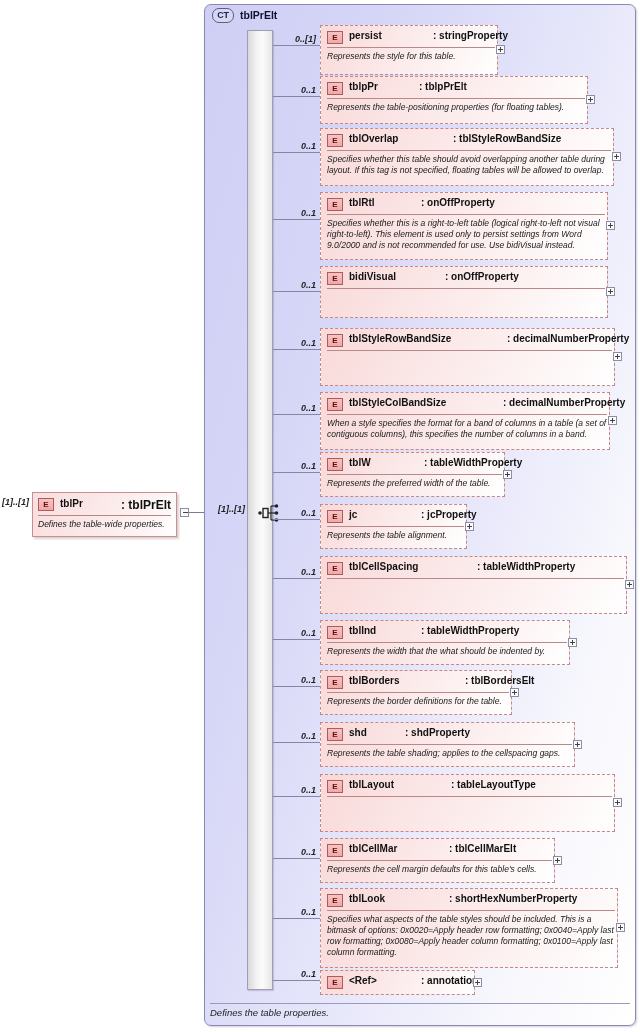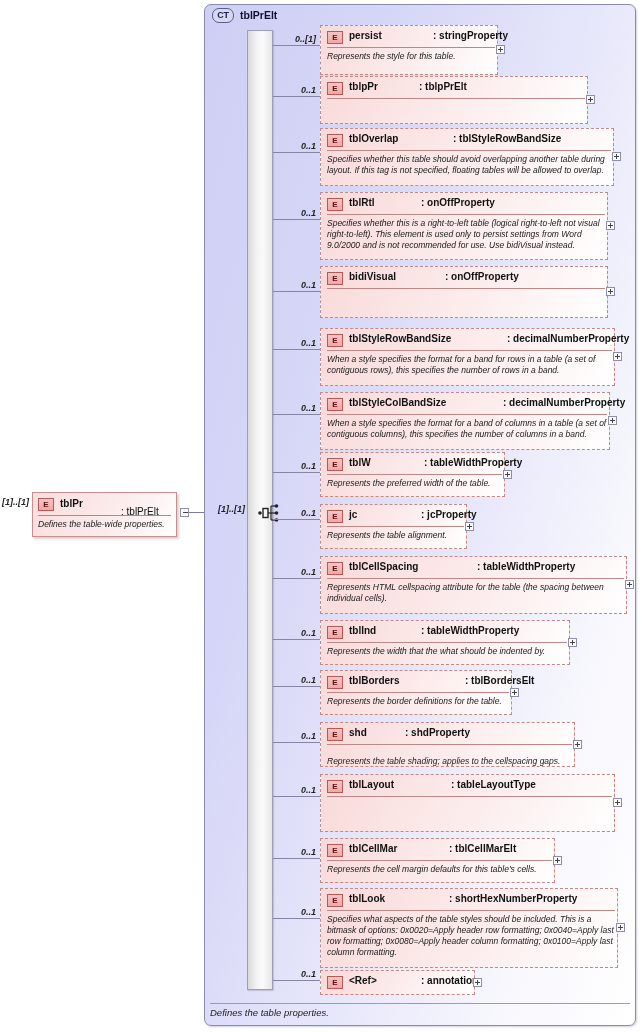"Represents the table-positioning" div.doc { html: none -> <div>Represents the table-positioning properties (for floating tables).</div> }
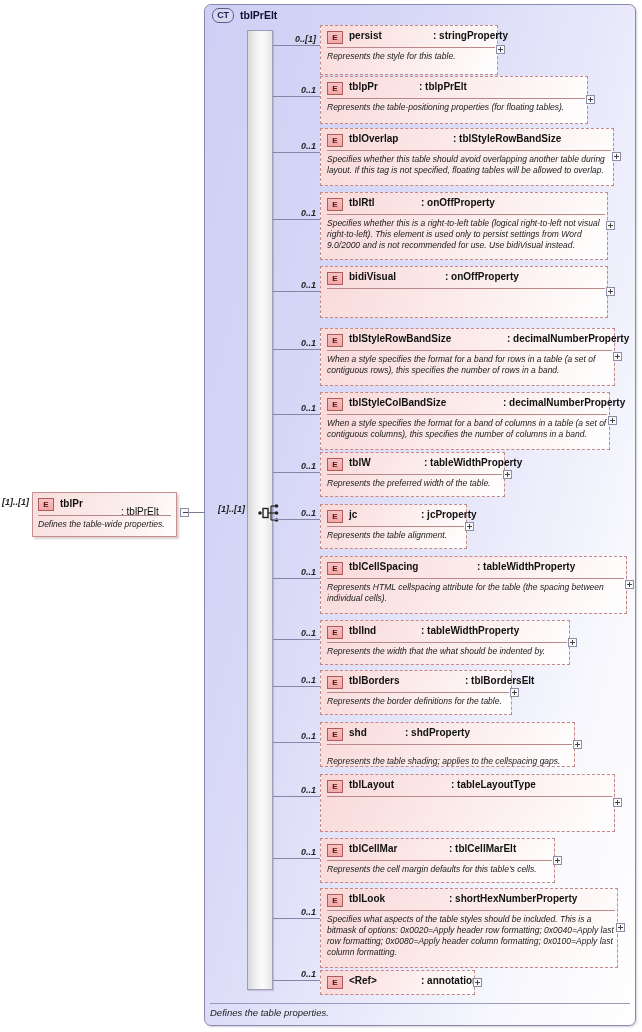"When a style specifies the format for a band for" div.doc { html: <div>When a style specifies the format for a band for rows in a table (a set of contiguous rows), this specifies the number of rows in a band.</div> -> none }
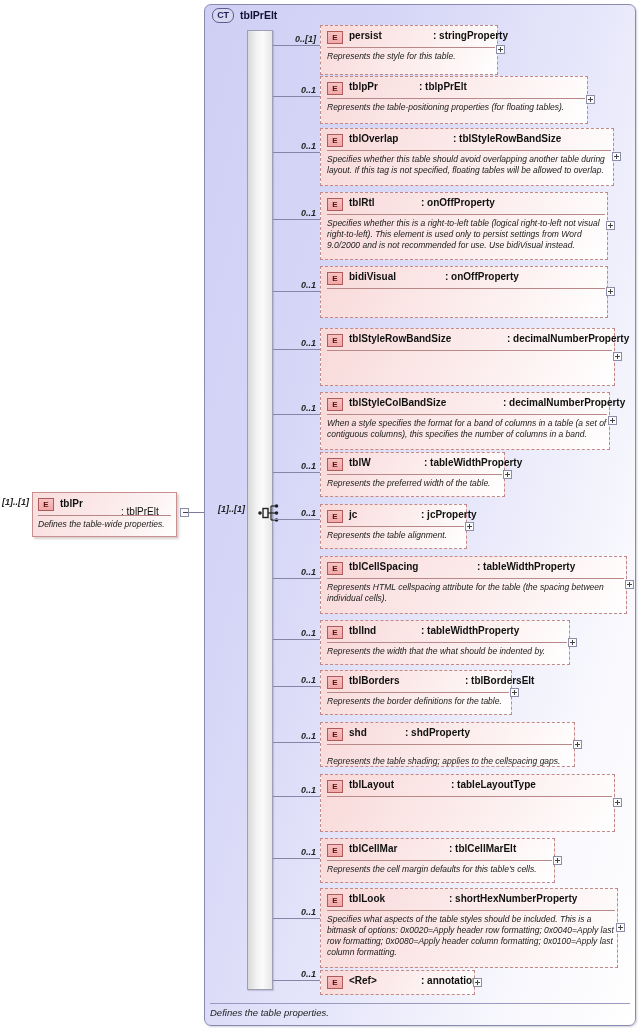": tblPrElt" #root-elem .tp { font-size: 10px -> 12px; font-weight: normal -> bold; margin-top: 8px -> none }
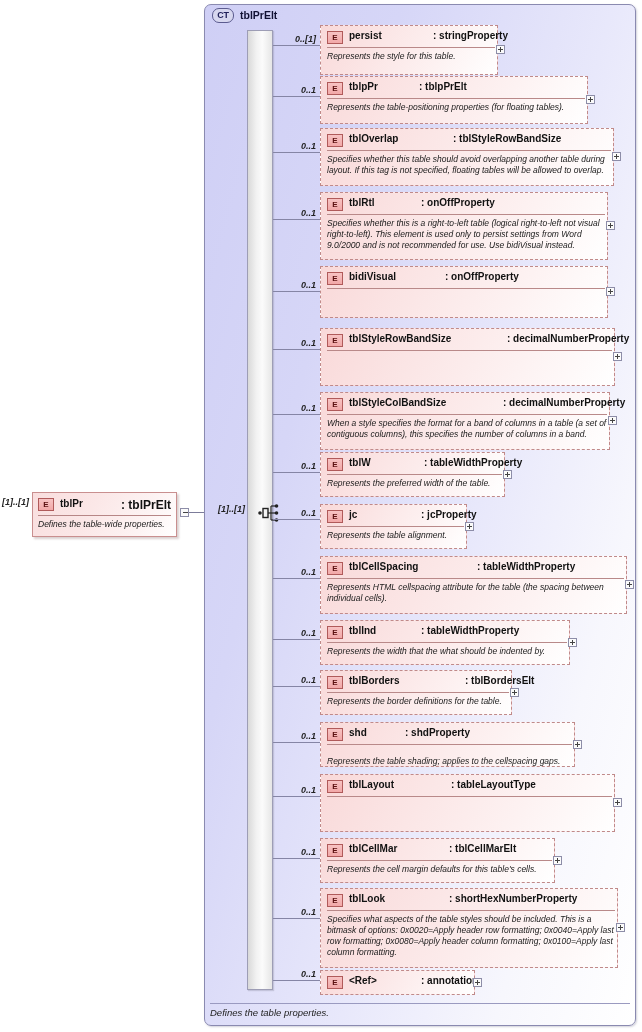"Represents HTML cellspacing attribute" div.doc { html: <div>Represents HTML cellspacing attribute for the table (the spacing between individual cells).</div> -> none }
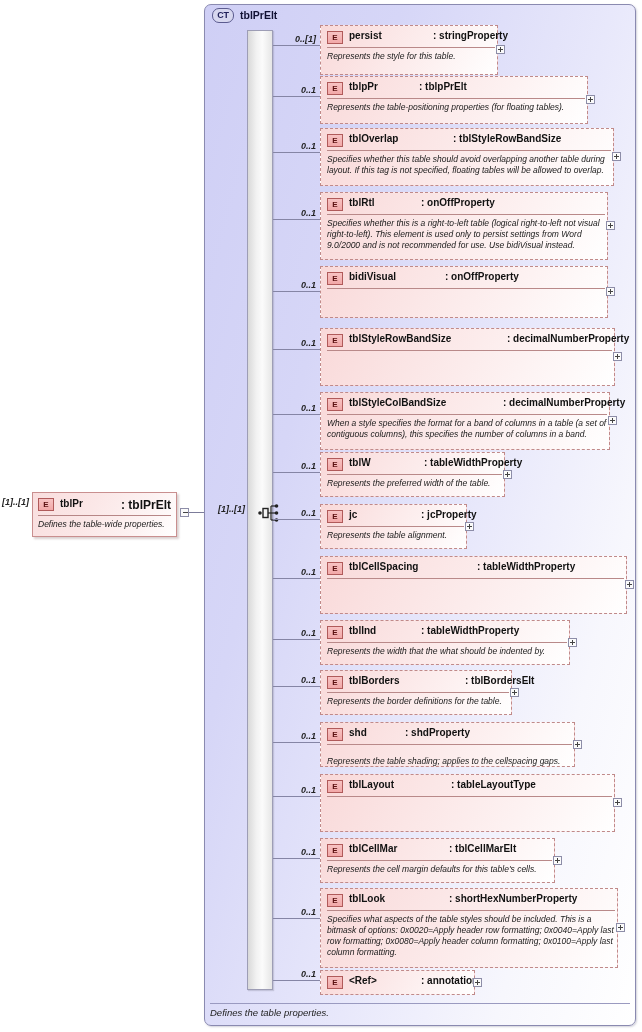"Represents the table shading; applies" div.doc { margin-top: 8px -> none }
